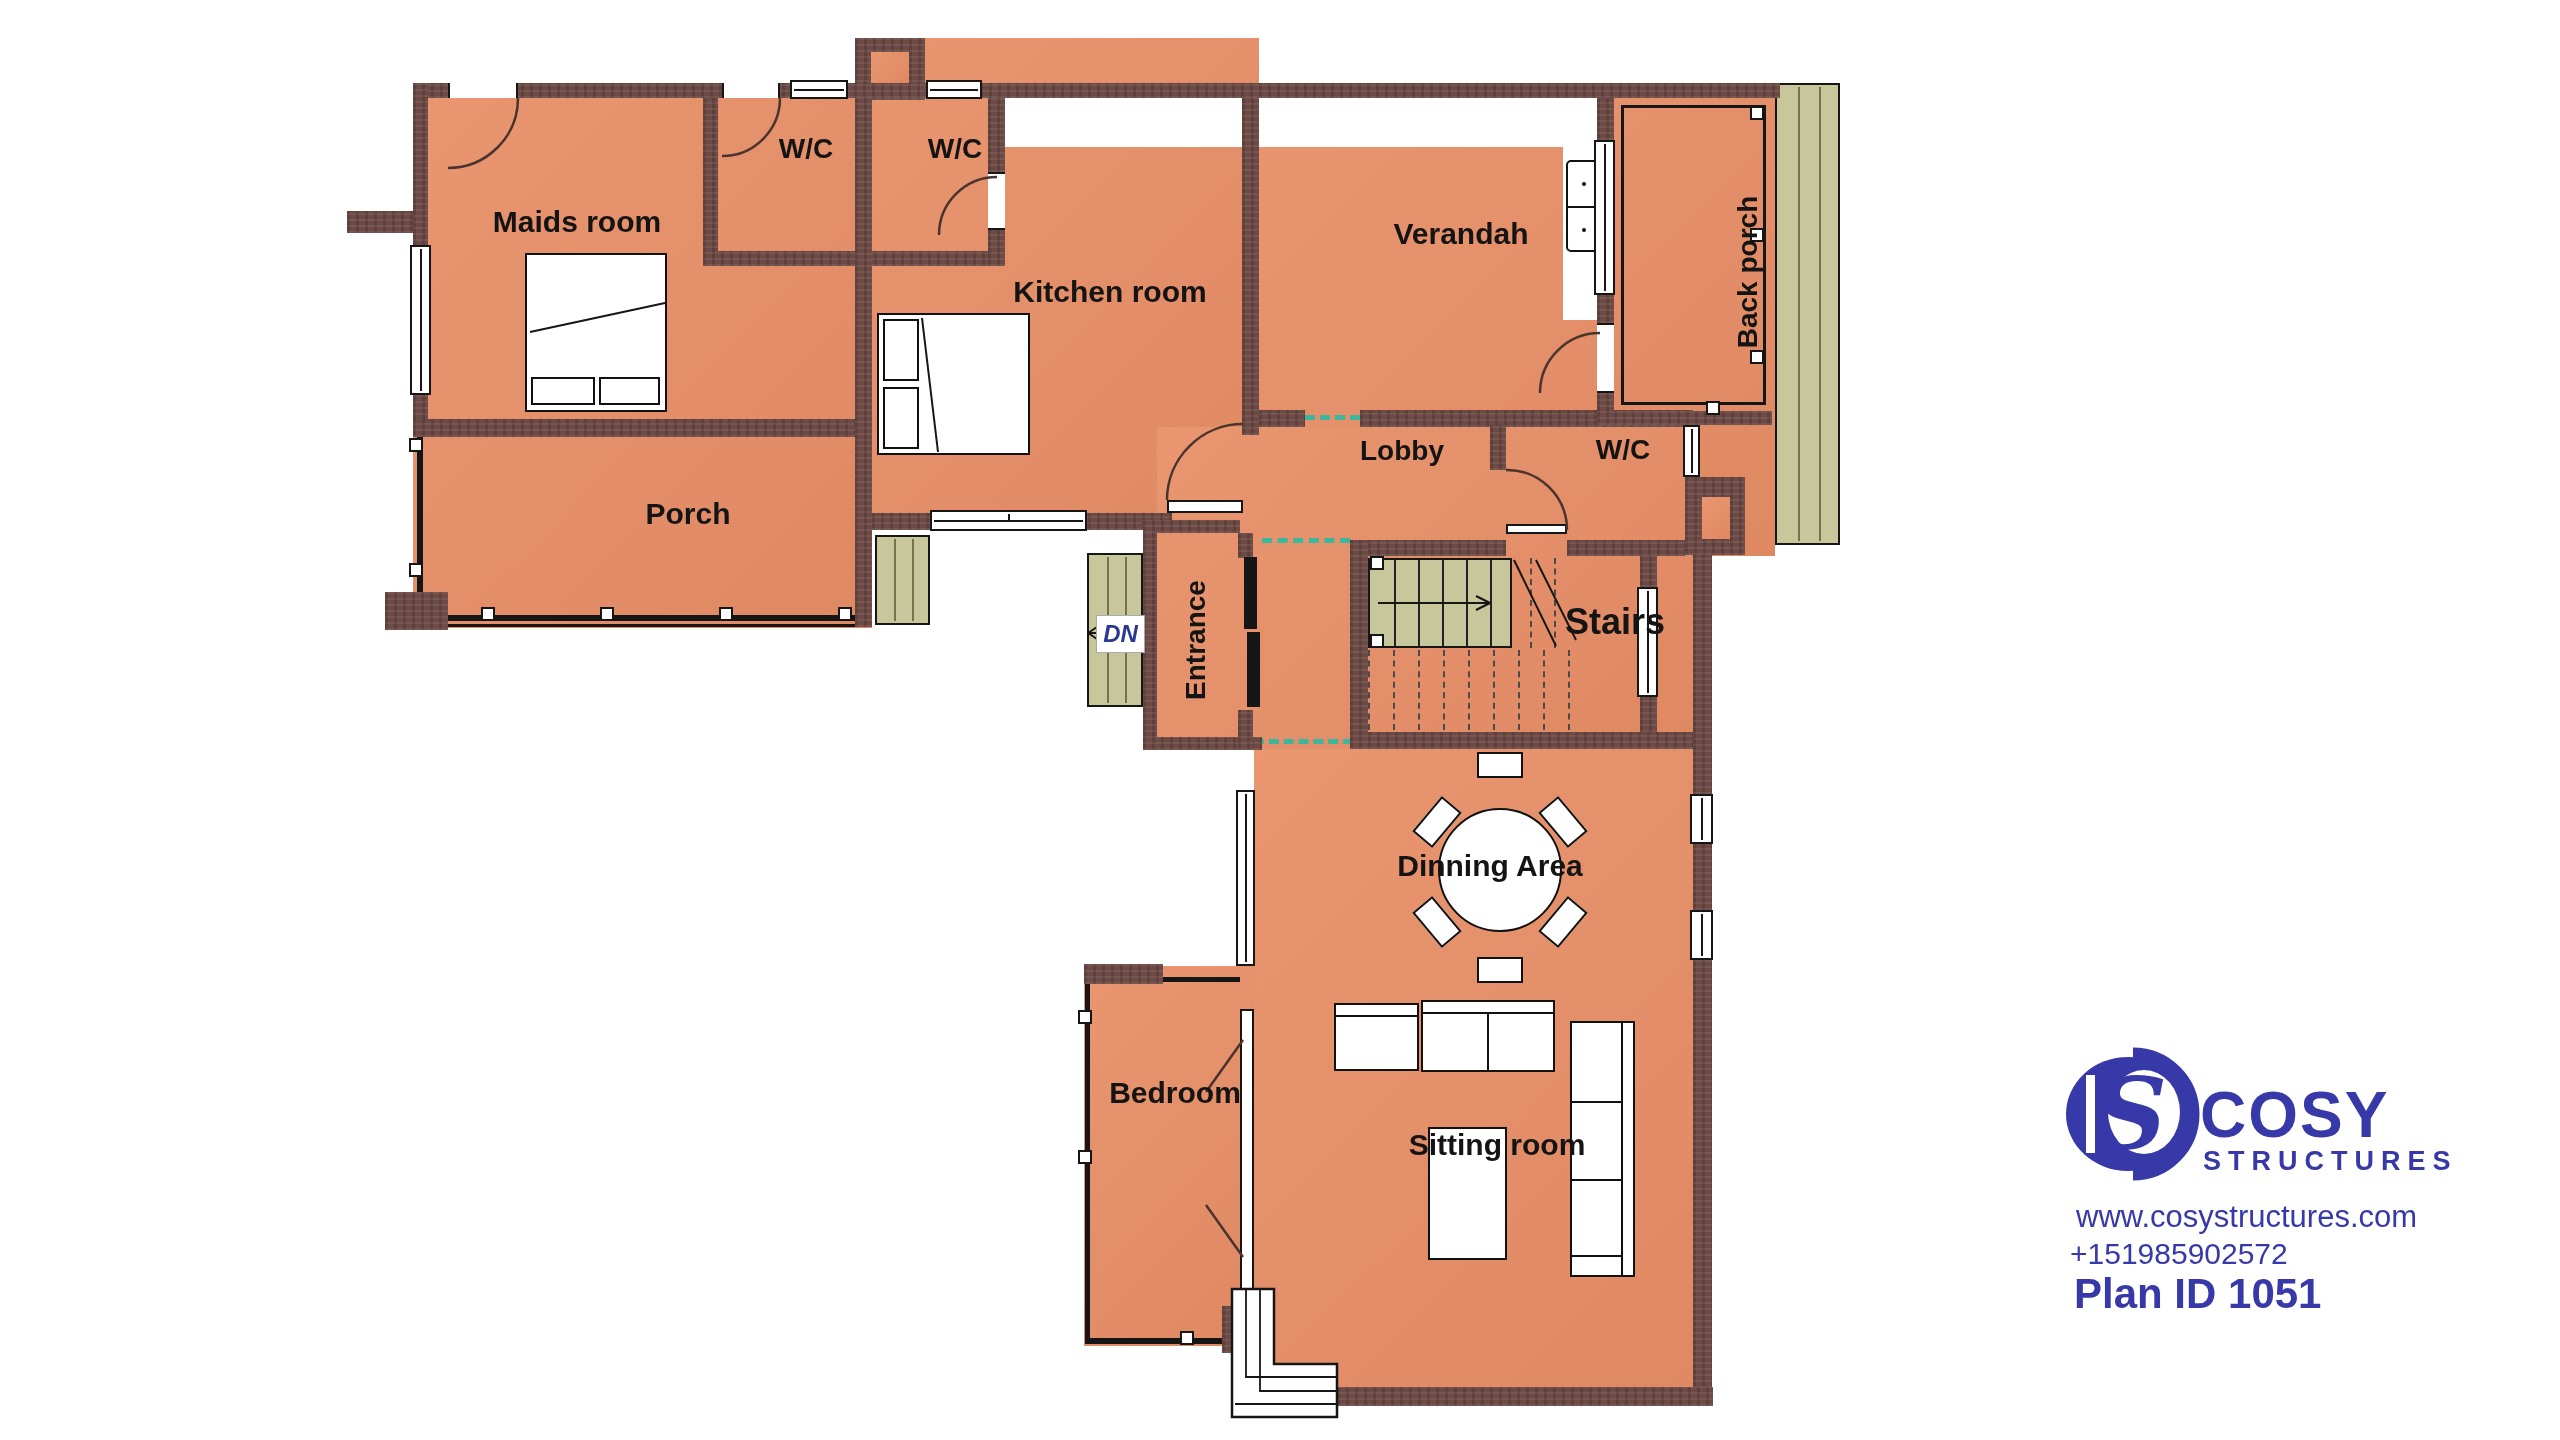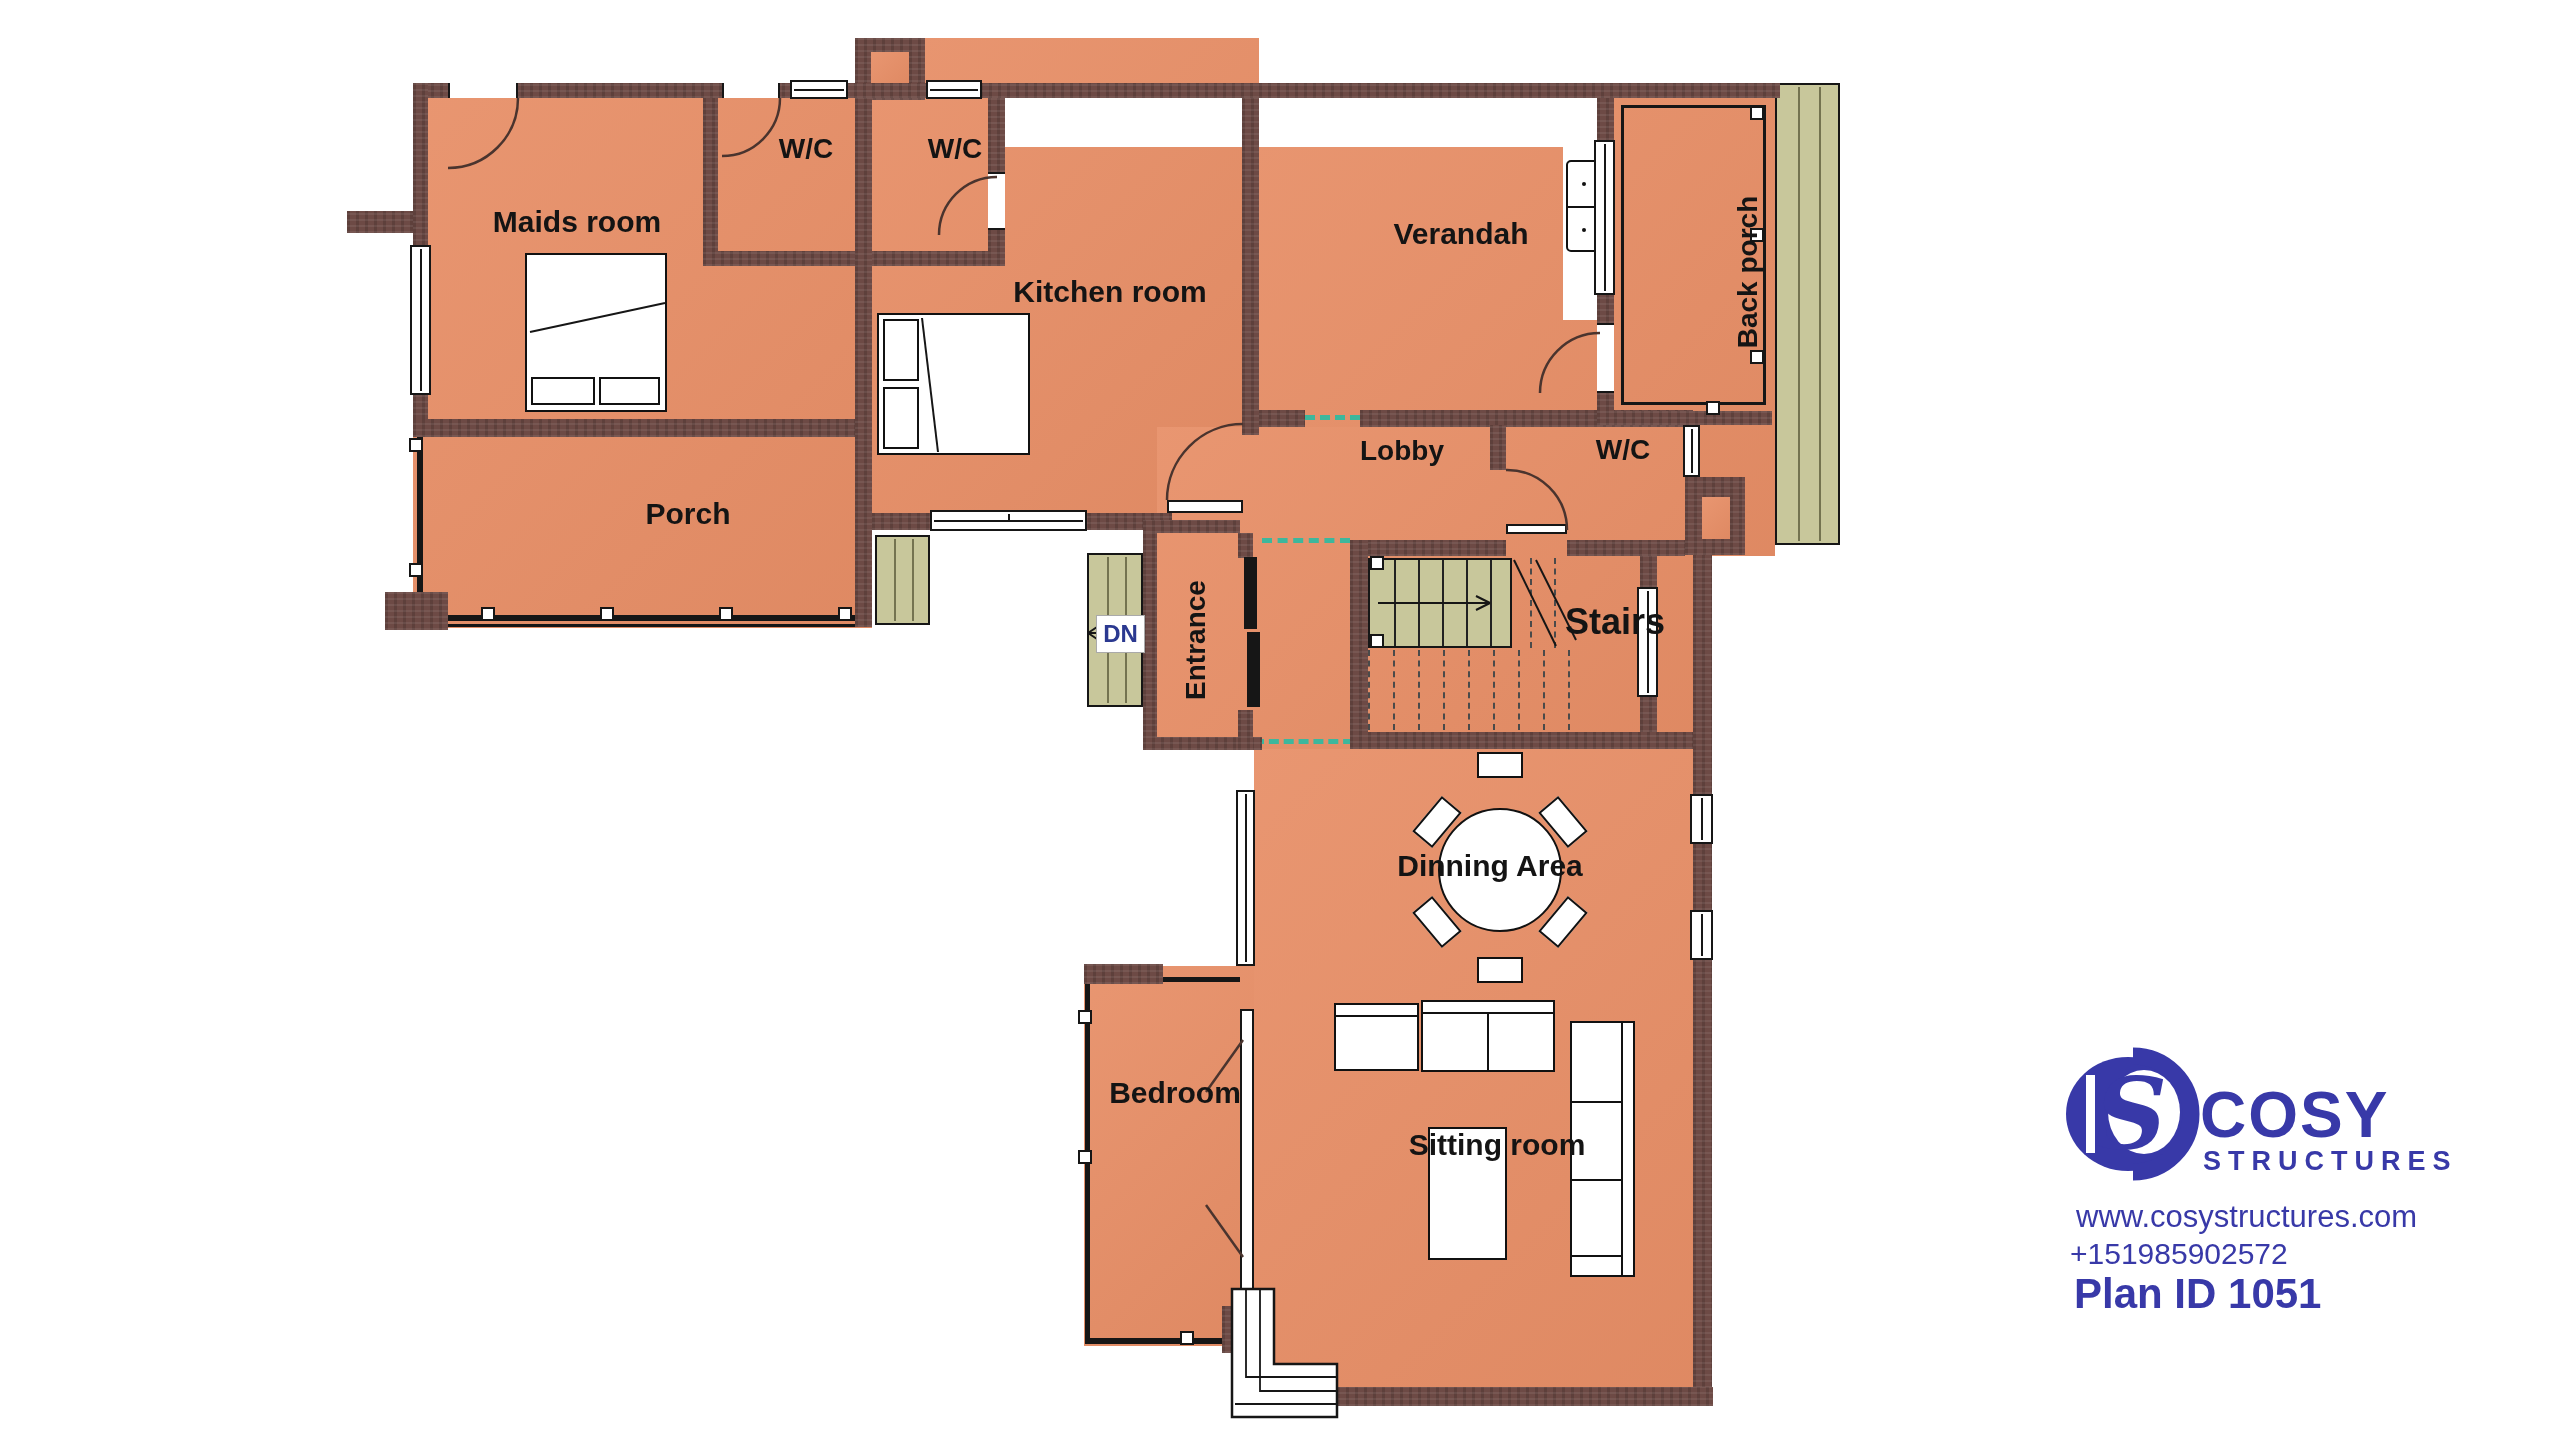"DN" .dnbox { font-style: none -> italic }
